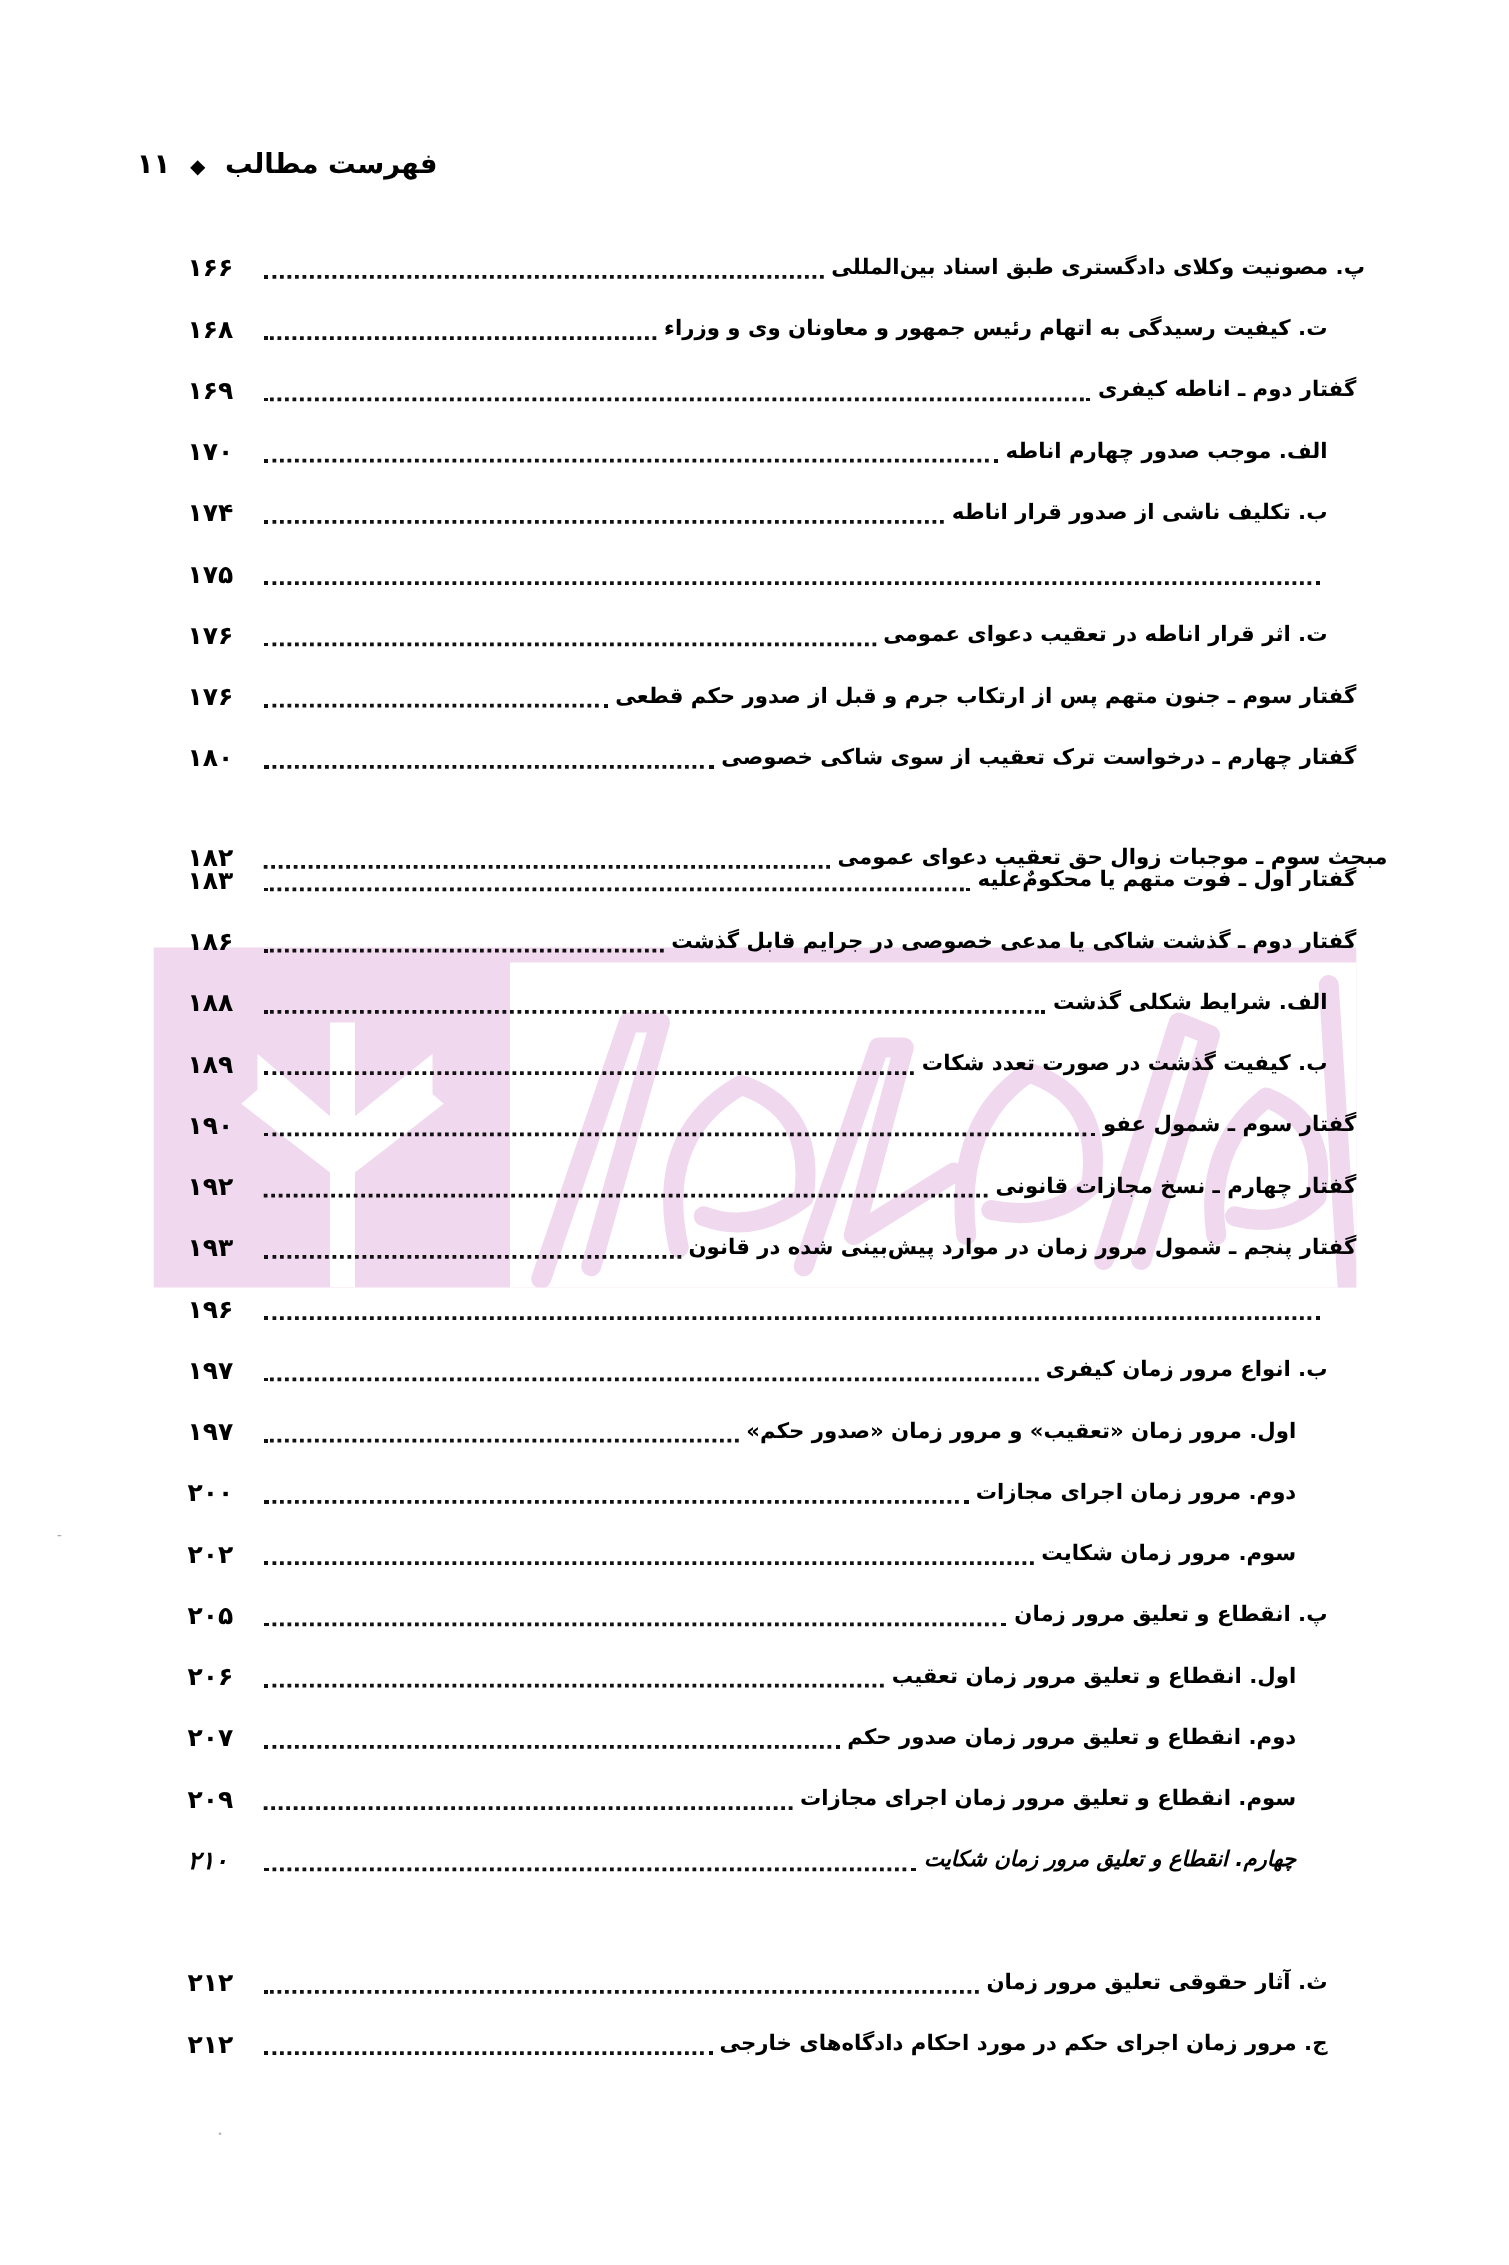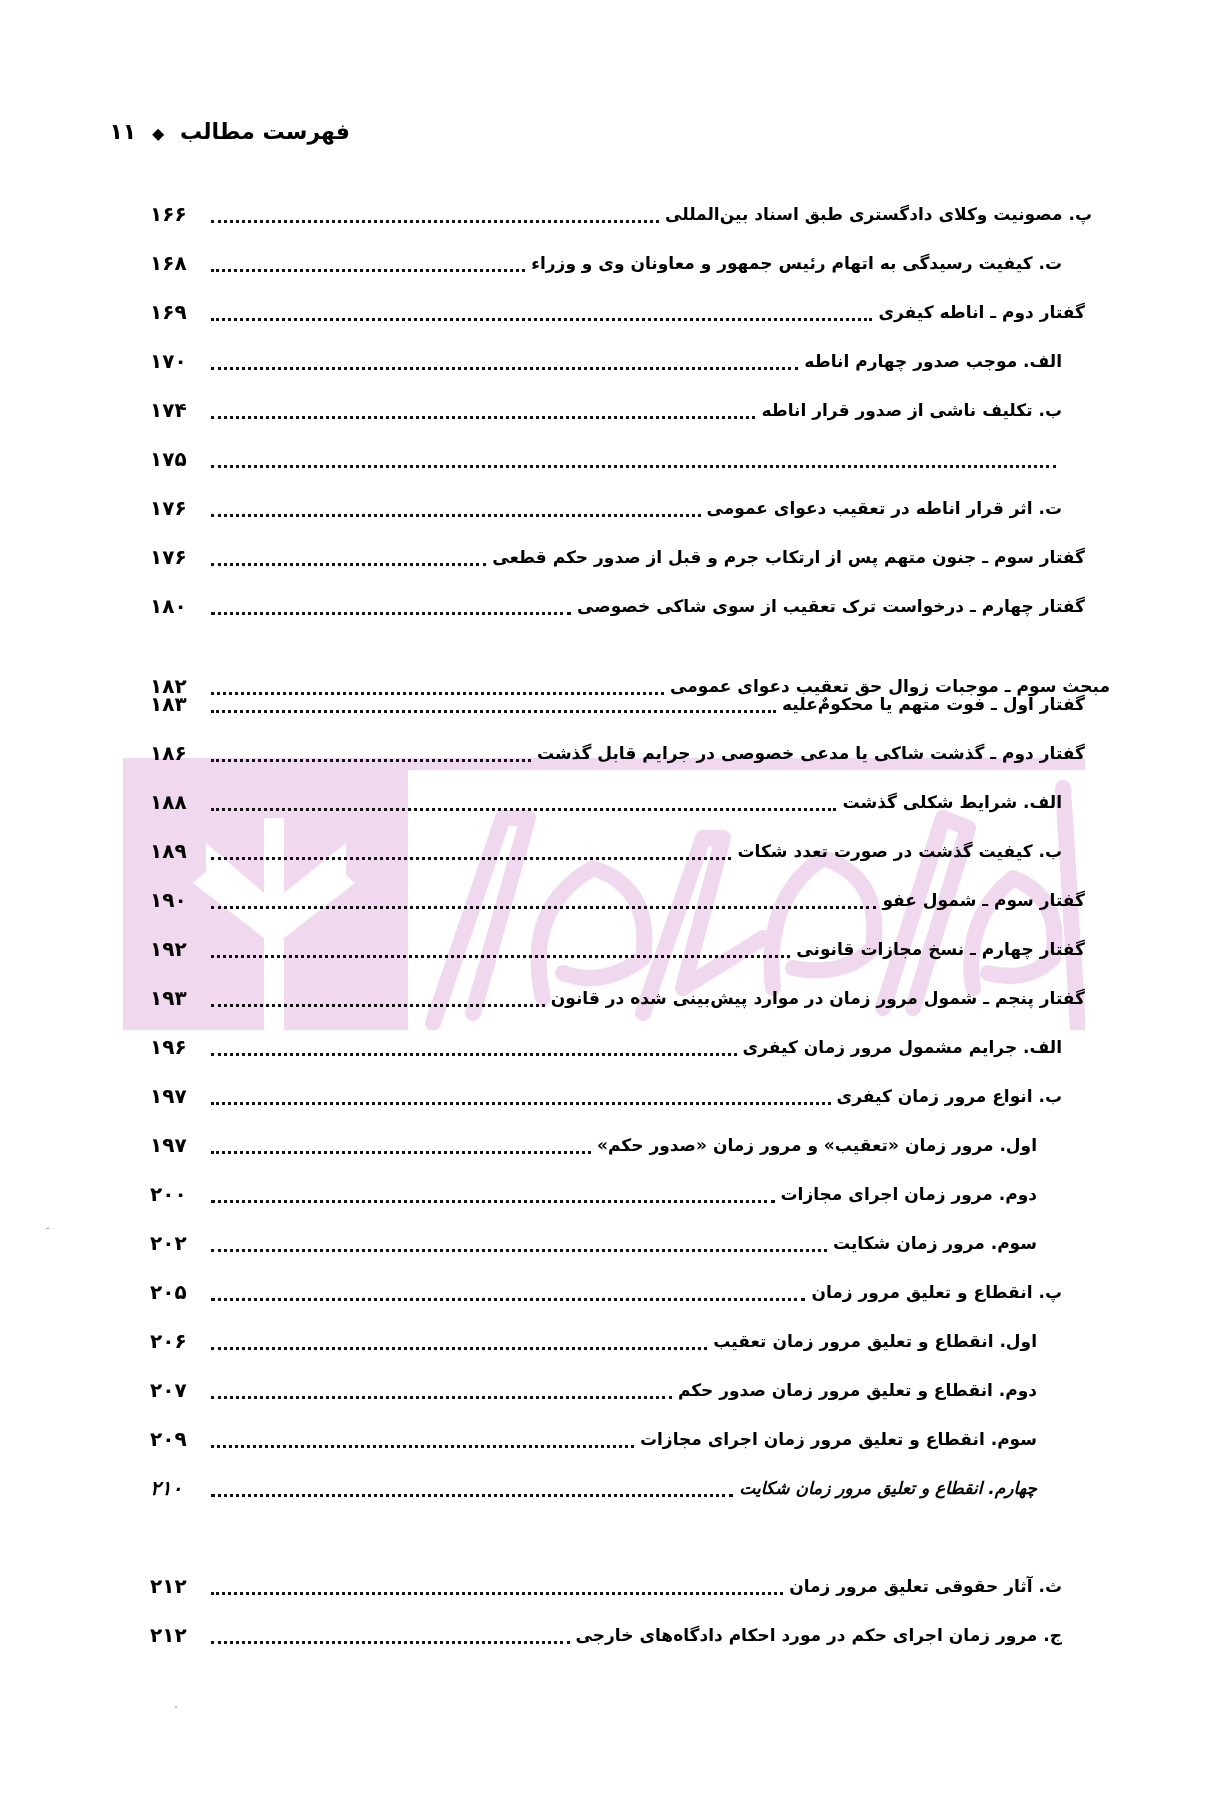"الف. جرایم مشمول مرور زمان" span.ttl { html: <span>الف. جرایم مشمول مرور زمان کیفری</span> -> none }
